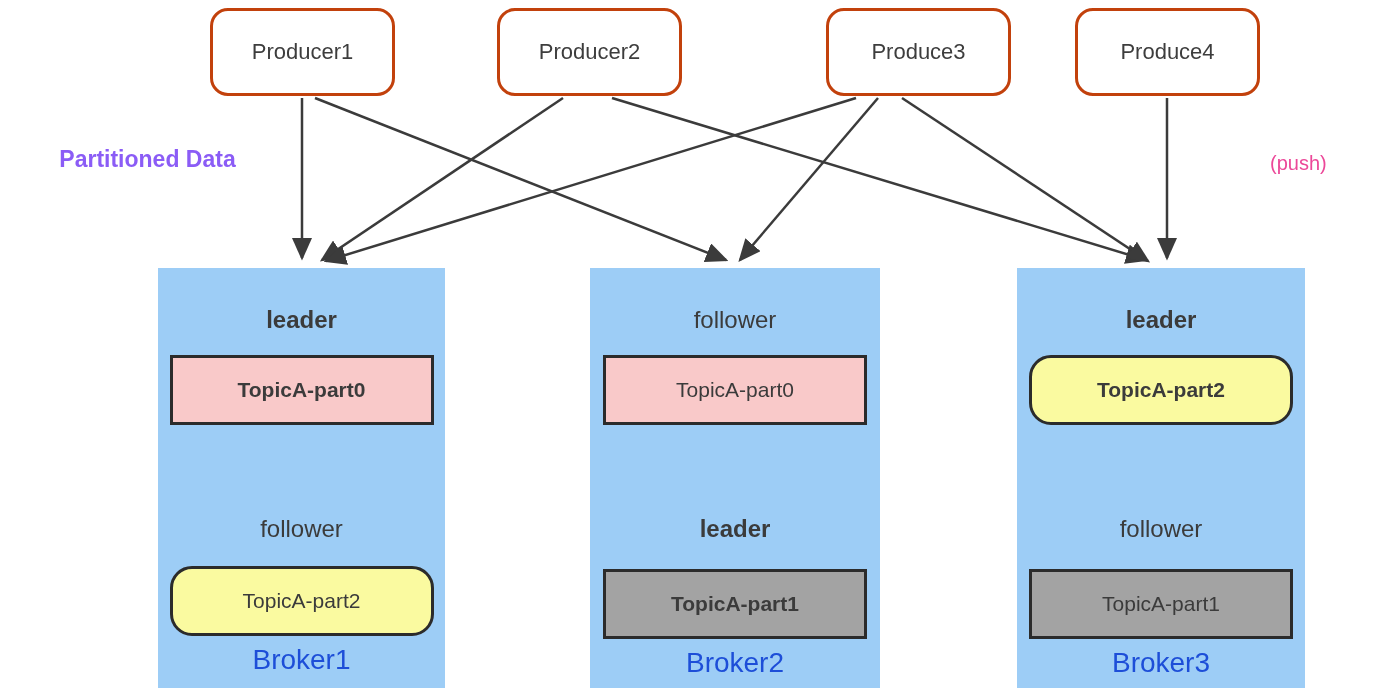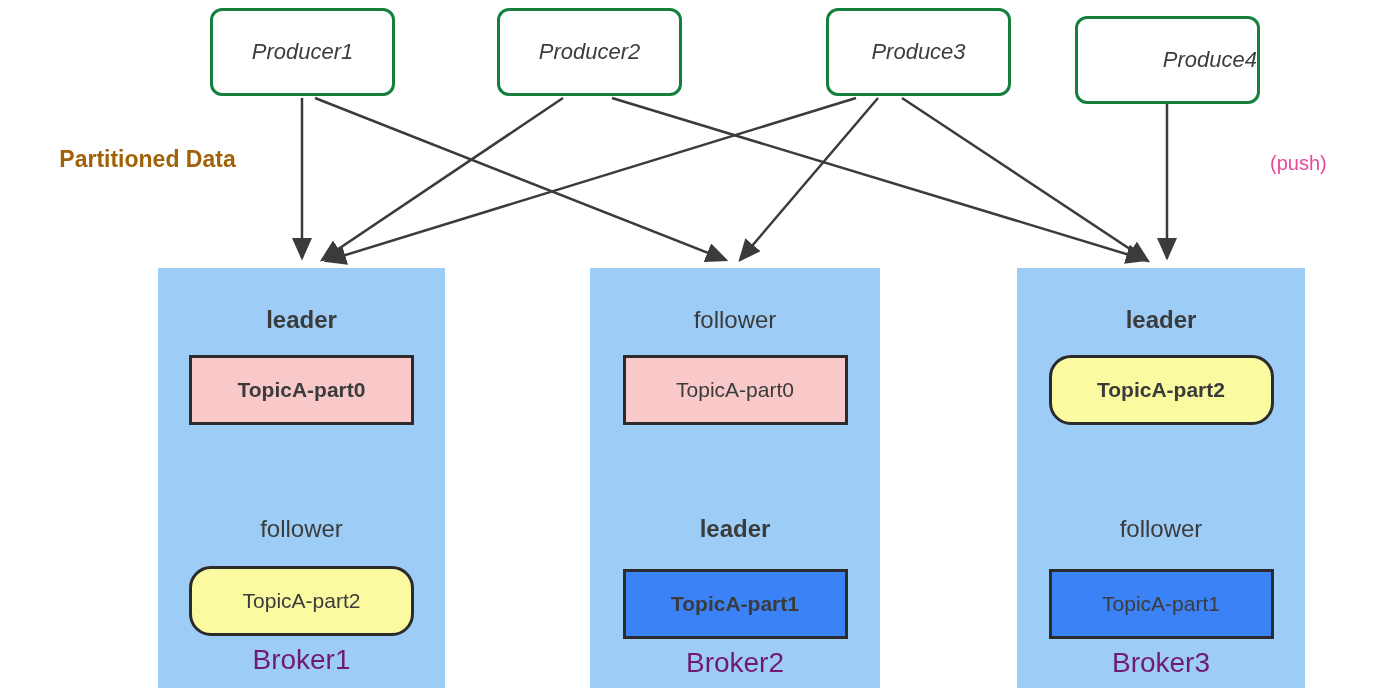"Producer1" .producer { border: 3px solid #15803d -> 3px solid #c2410c; border-radius: 12px -> 18px; font-style: italic -> none }
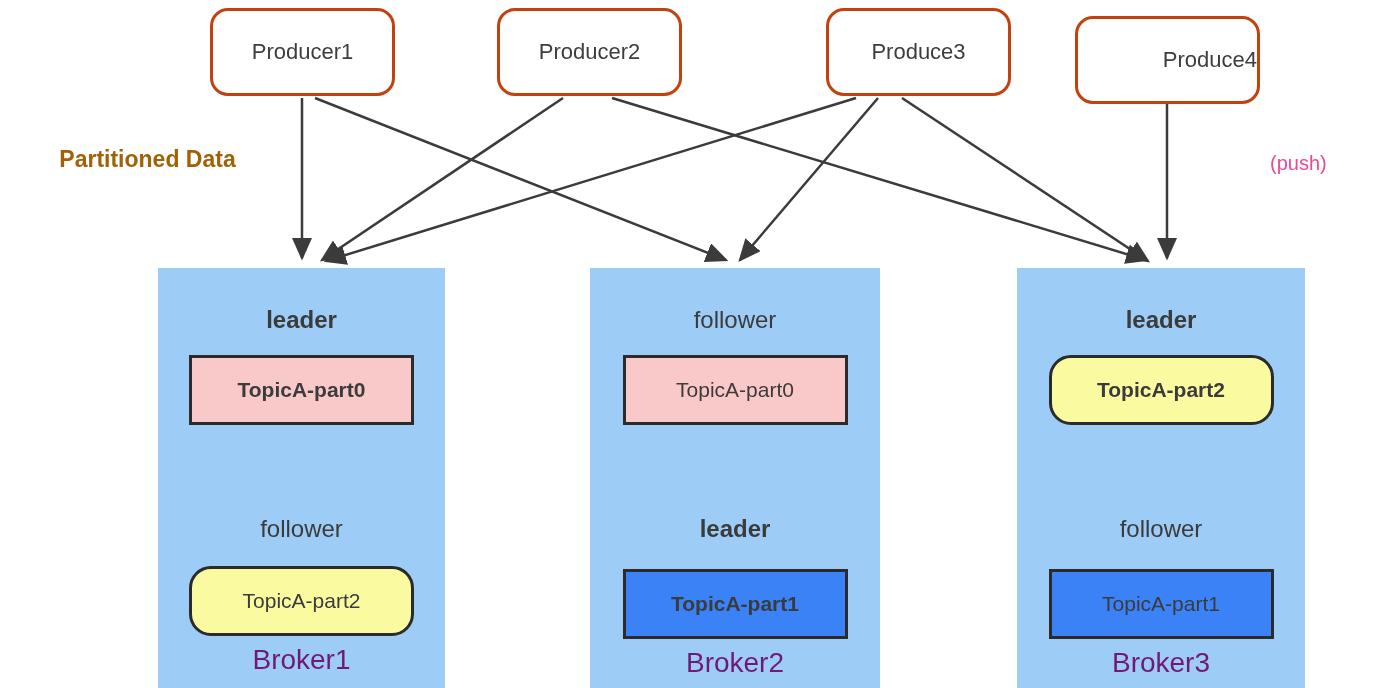"Produce4" div.producer { justify-content: flex-end -> none; top: 16px -> 8px }
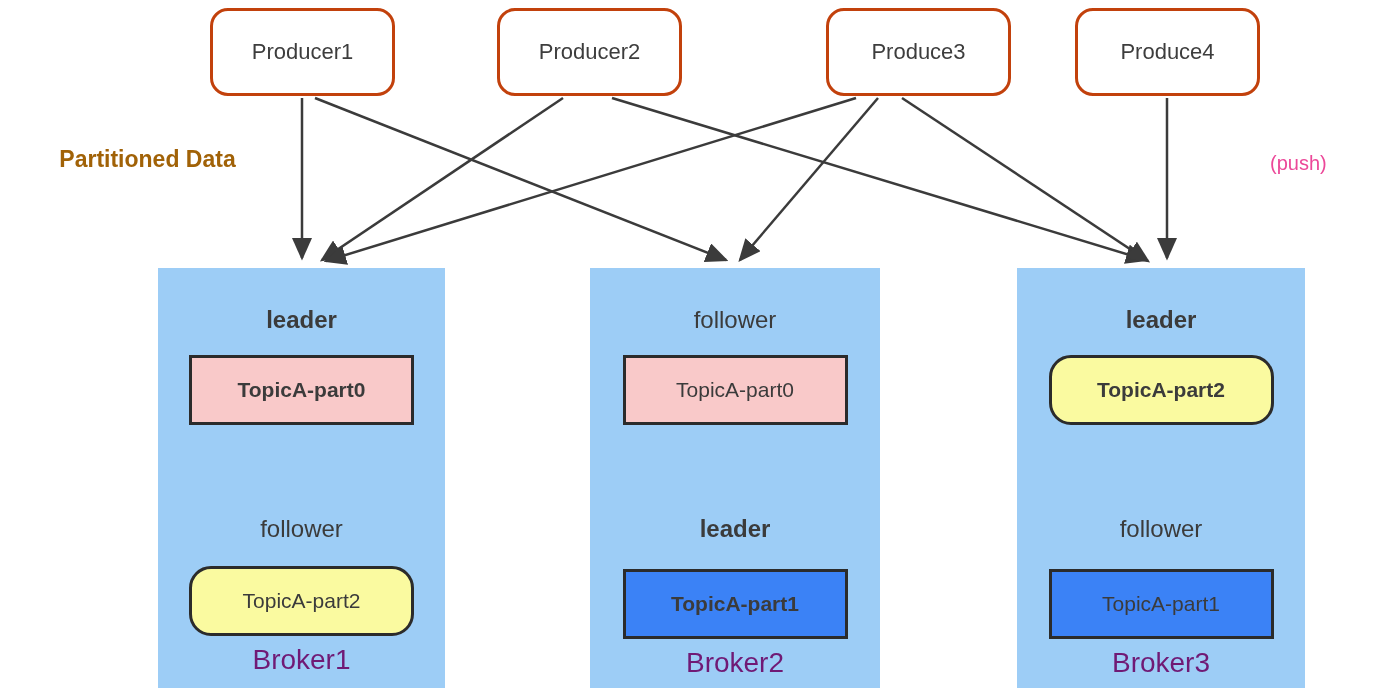"Partitioned Data" .left-label { color: #a16207 -> #8b5cf6 }
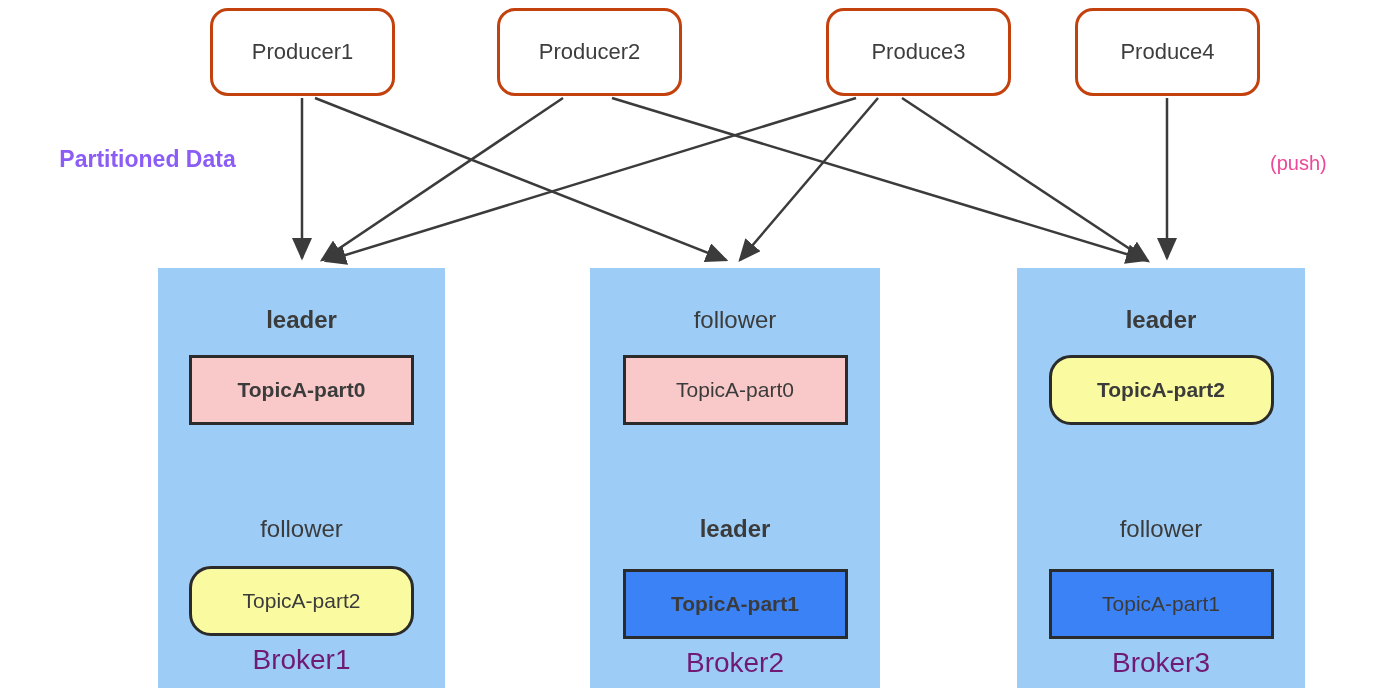"TopicA-part0" .partition { width: 225px -> 264px }
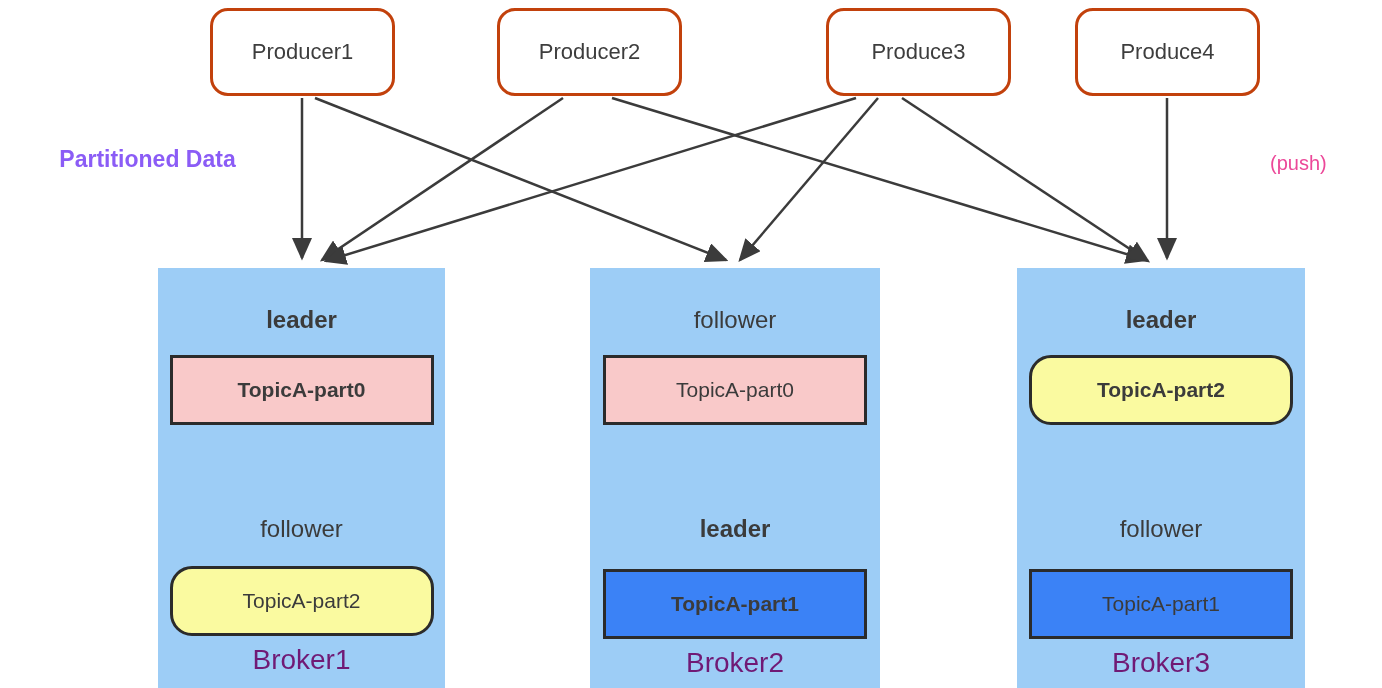"TopicA-part1" .partition.green { background: #3b82f6 -> #a3a3a3 }
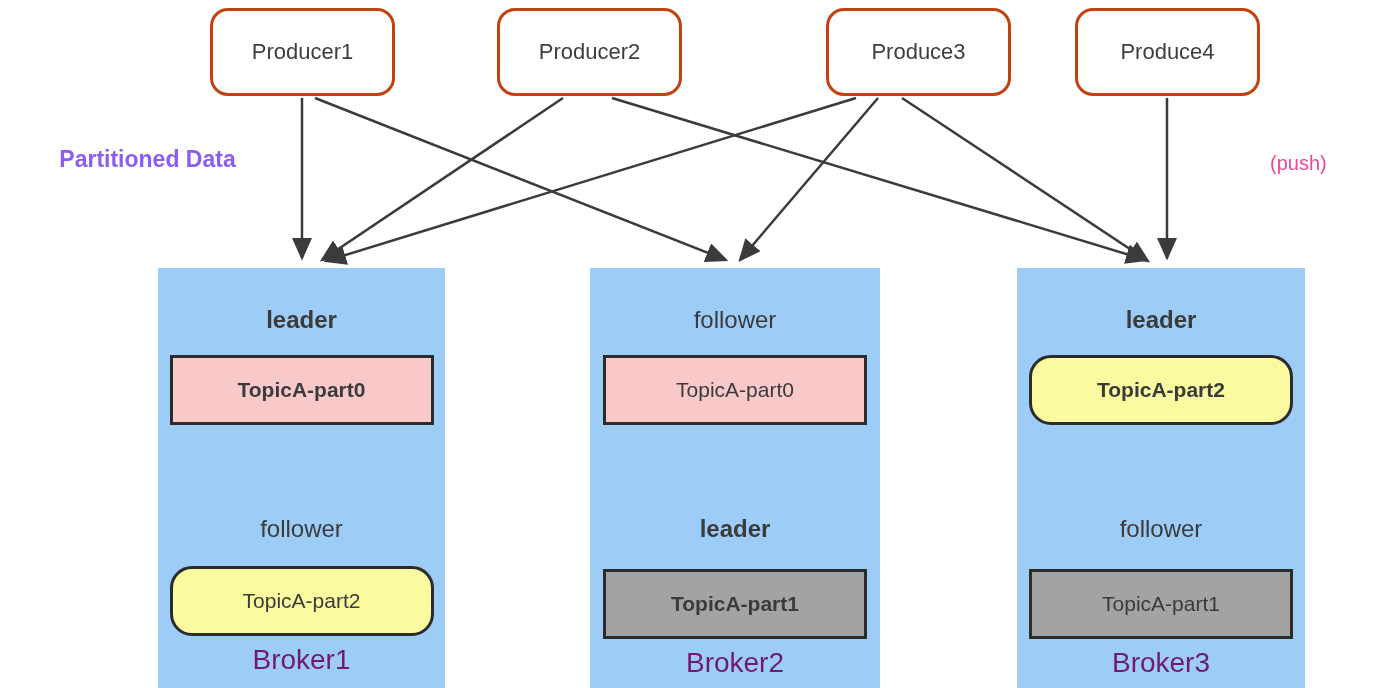"Broker1" .broker-label { color: #701a75 -> #1d4ed8 }
